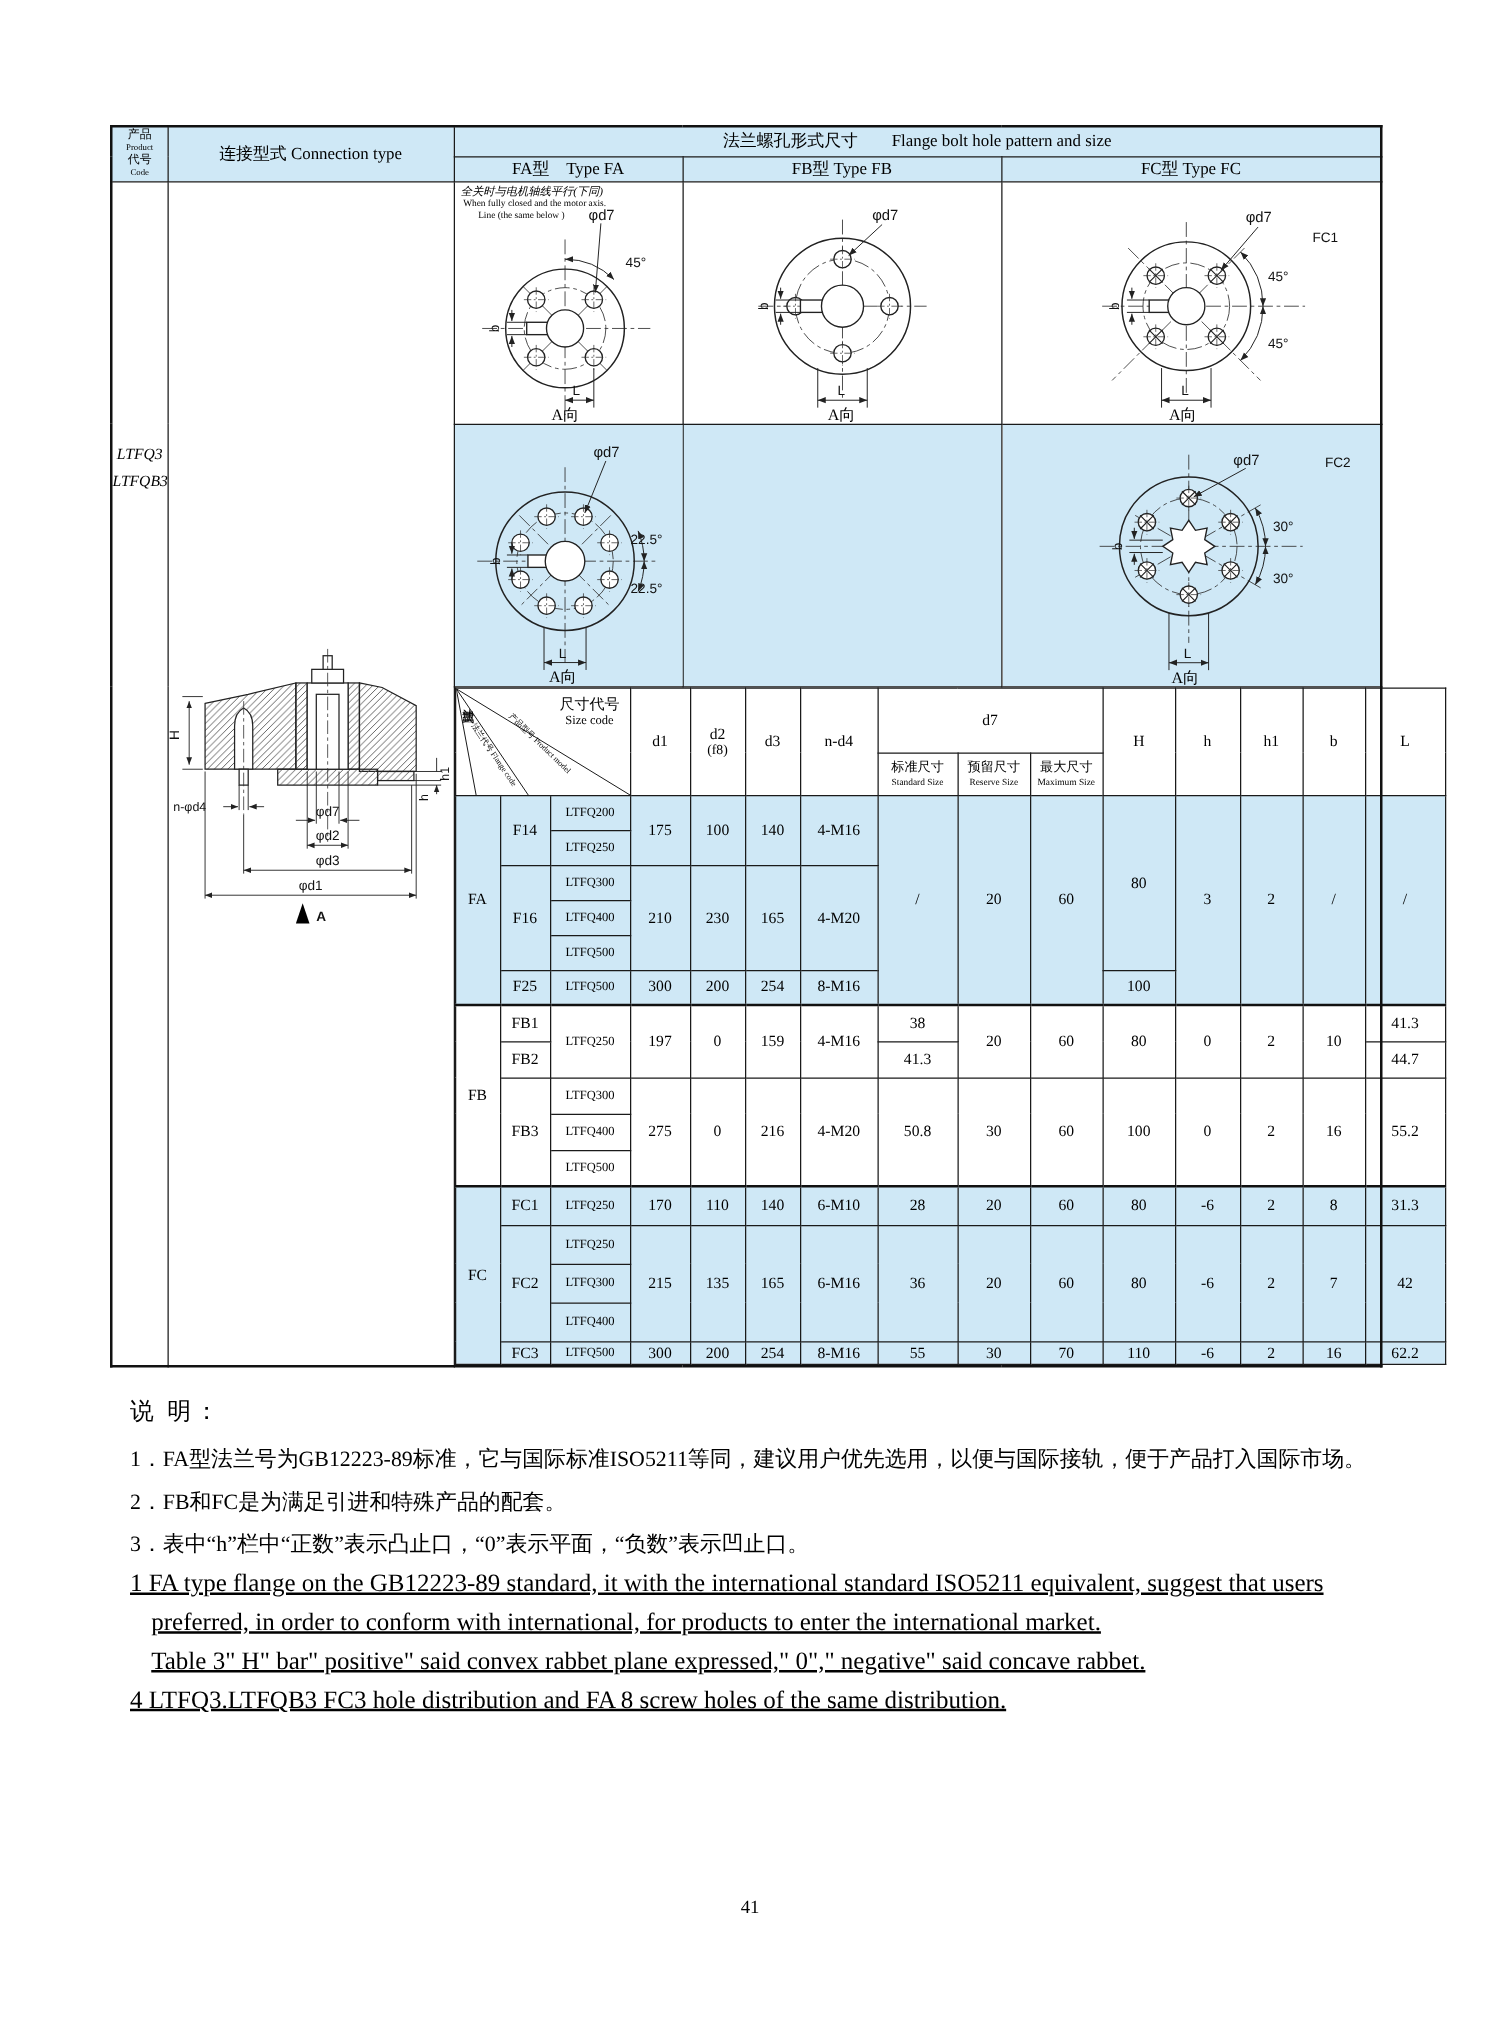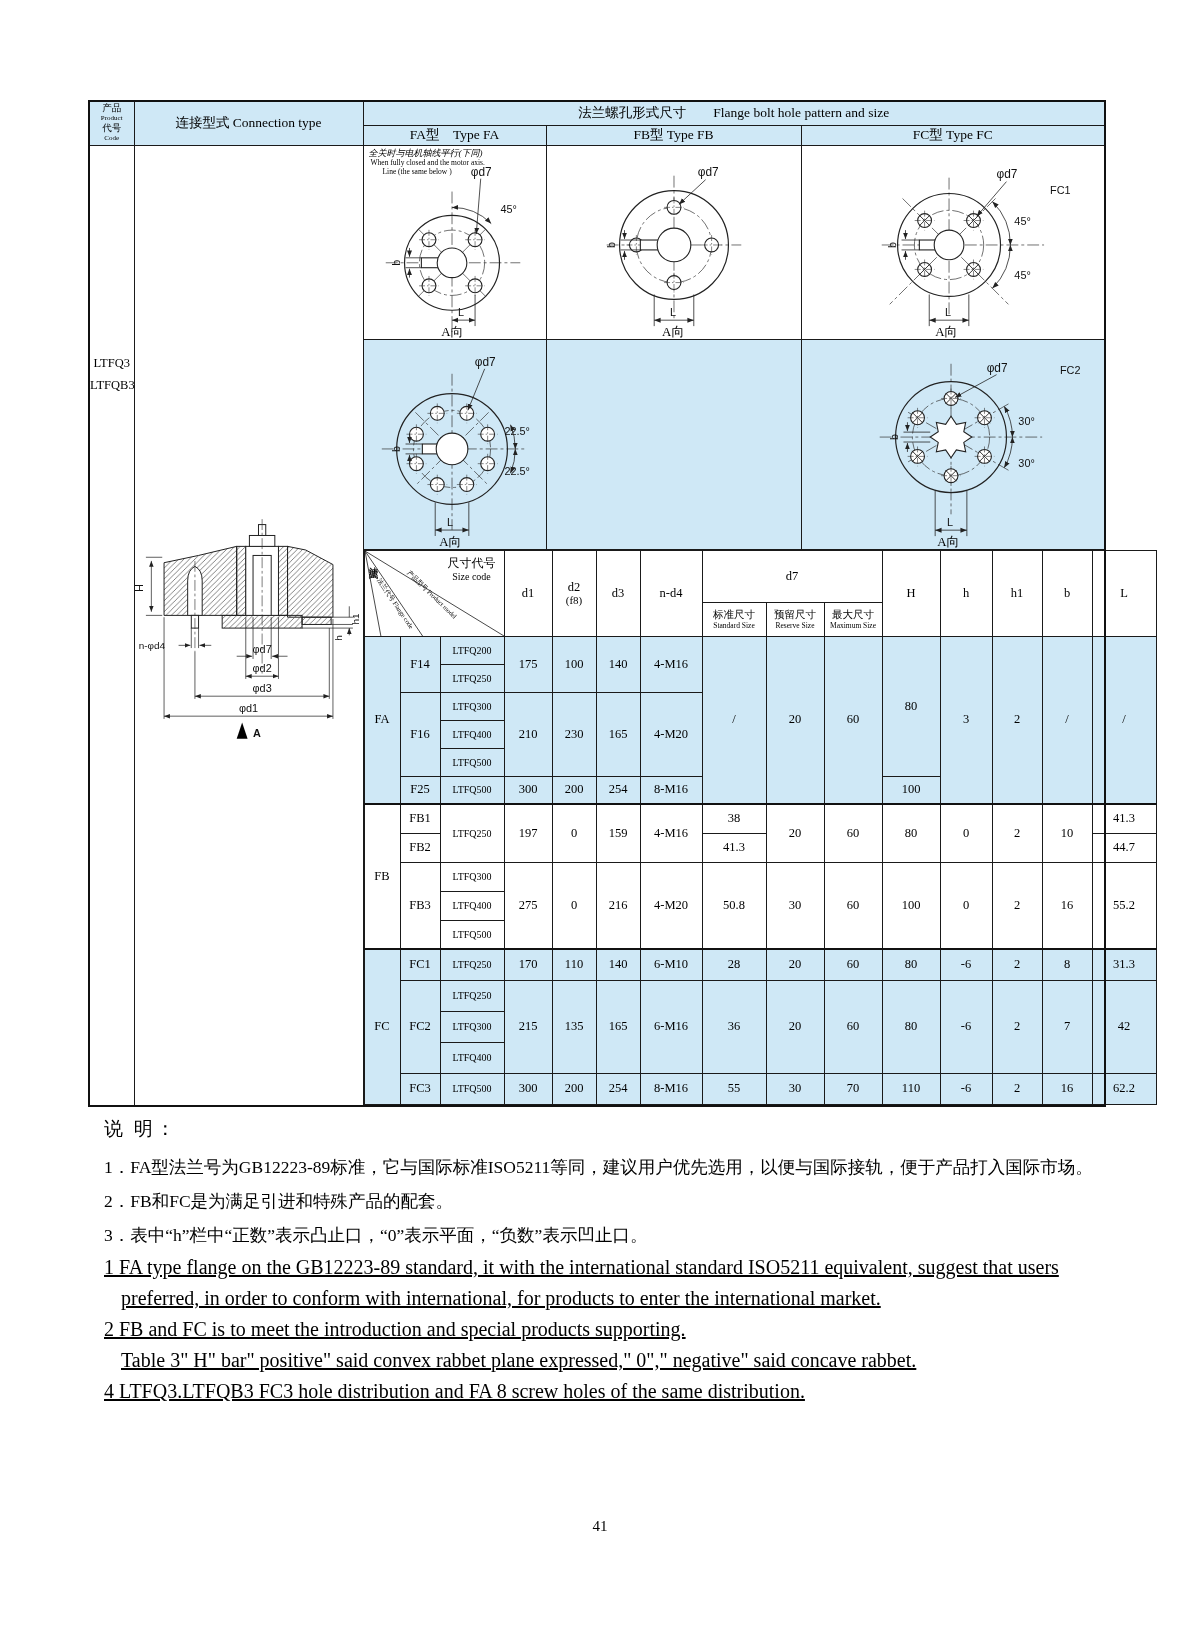"LTFQ3" .pc-cell { font-style: none -> italic }
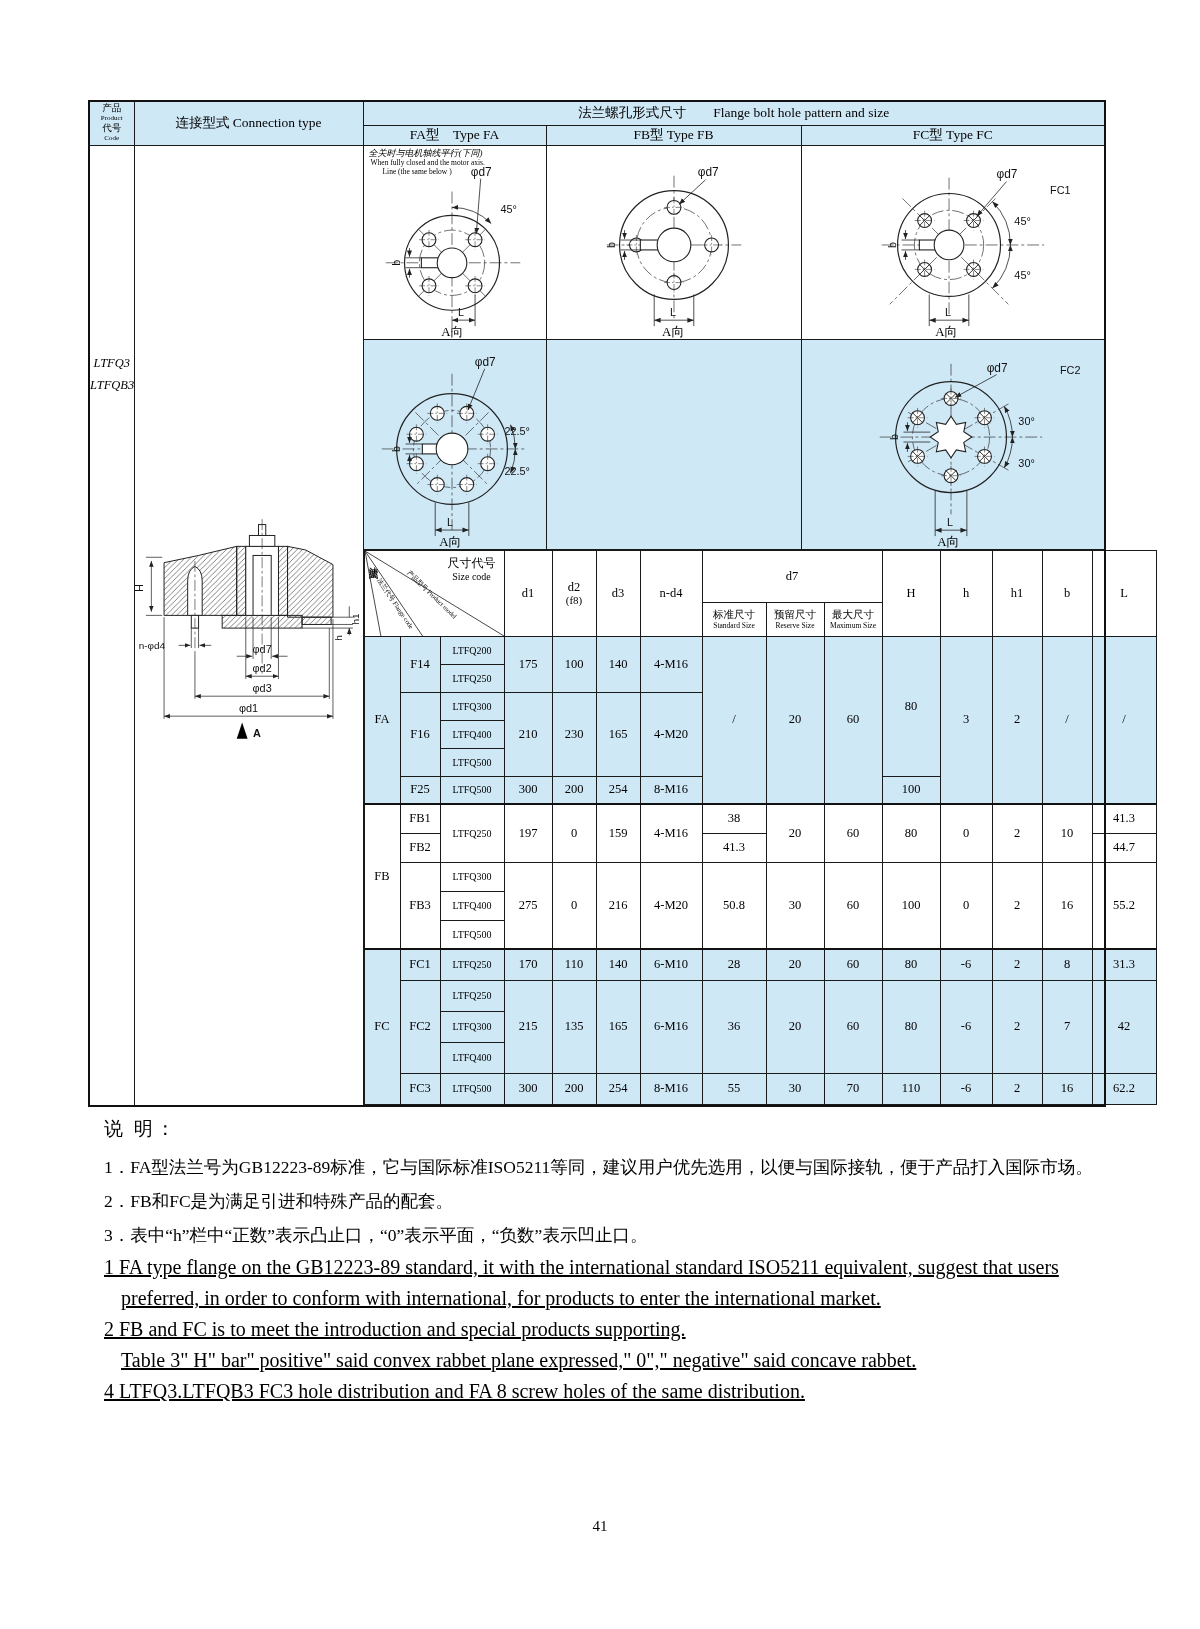"FC3" tr.bband { height: 31px -> 18px }
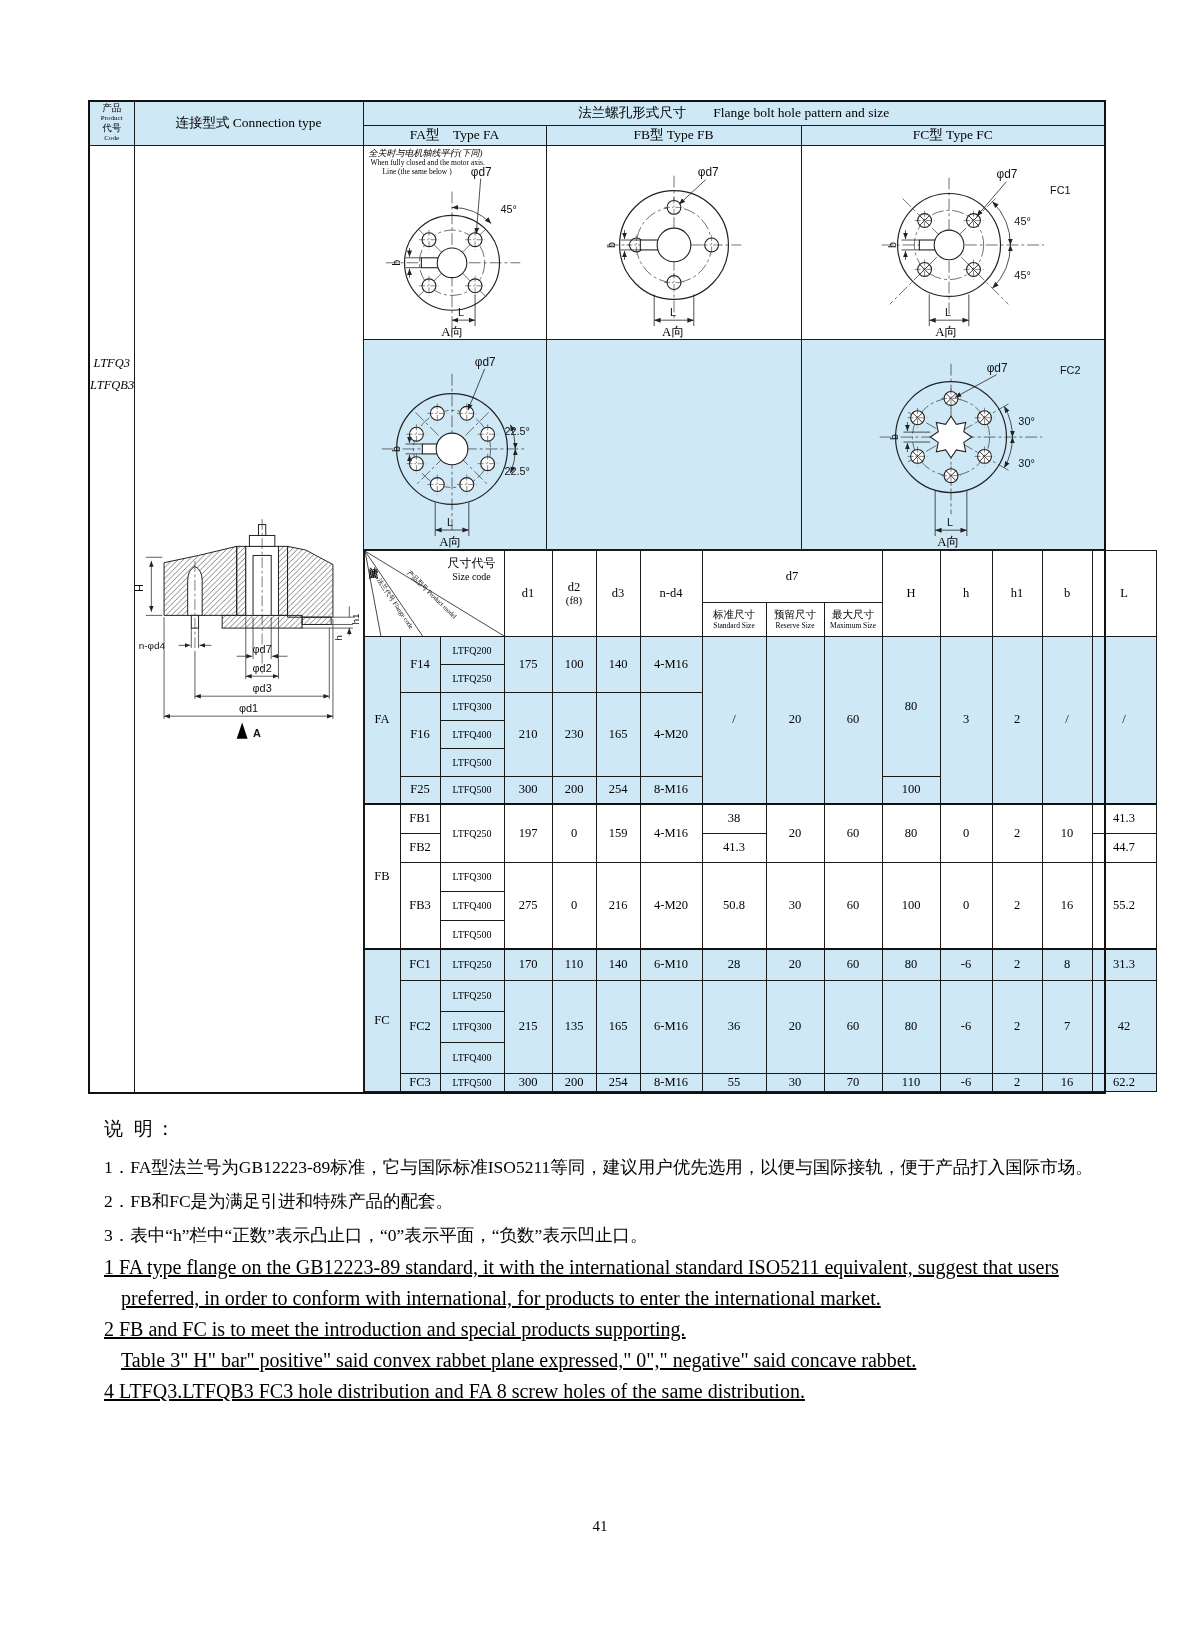"2 FB and FC is" div.n-en { html: <div>2 FB and FC is to meet the introduction and special products supporting.</div> -> none }
